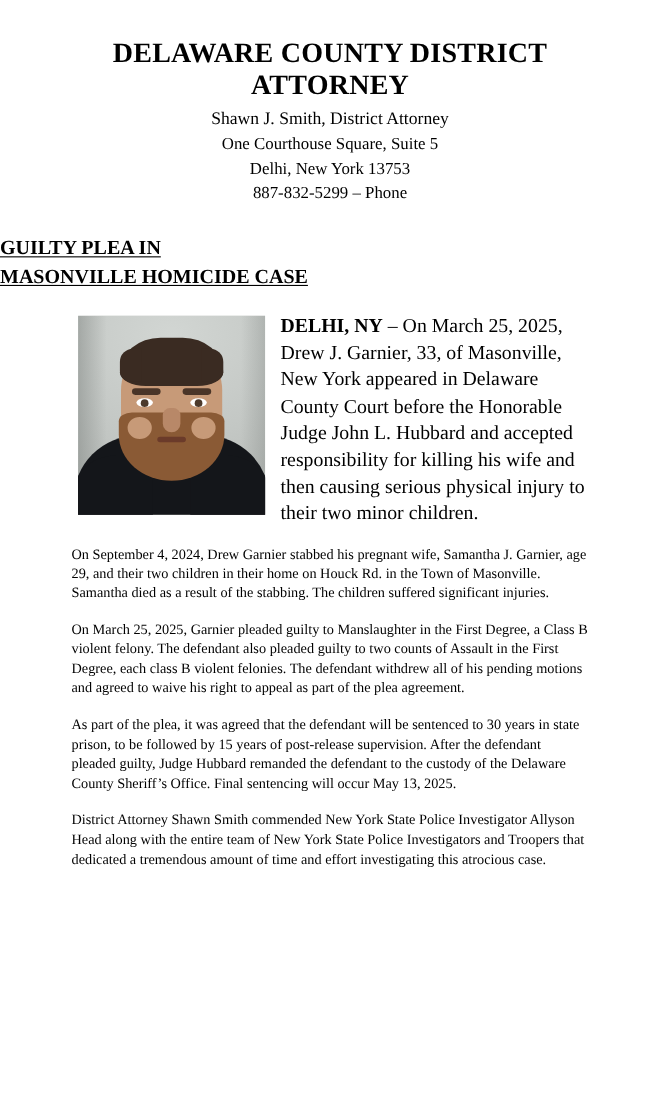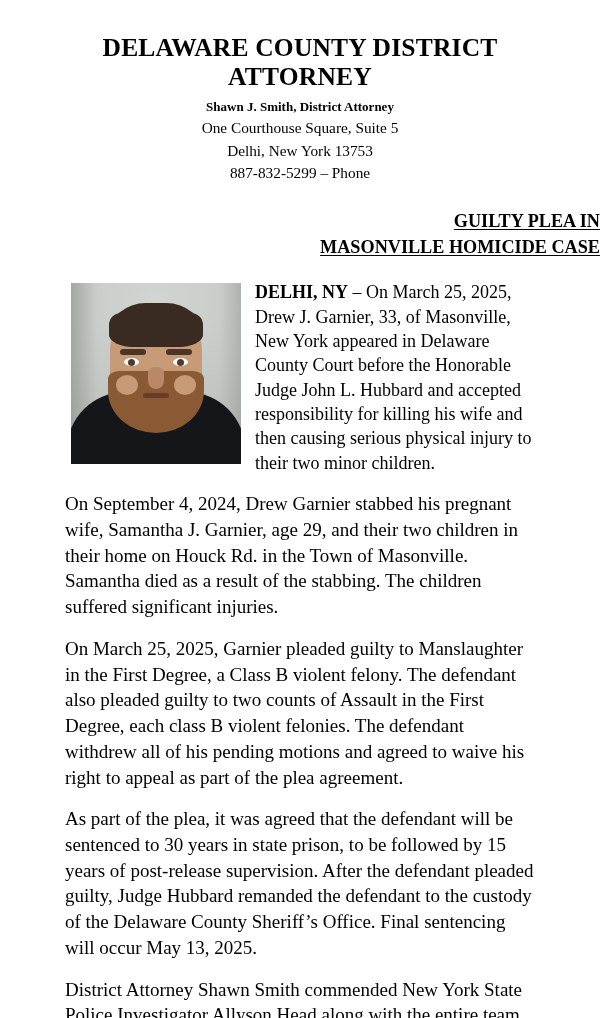"Shawn J. Smith, District Attorney" .da-name { font-size: 13px -> 16px; font-weight: bold -> normal }
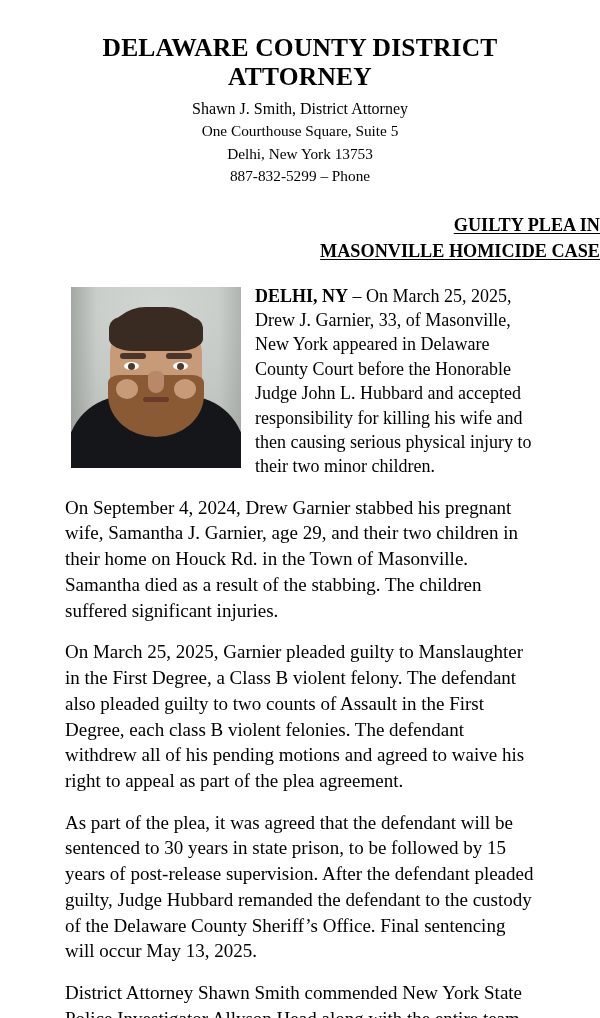"GUILTY PLEA IN" .headline { text-align: right -> left }
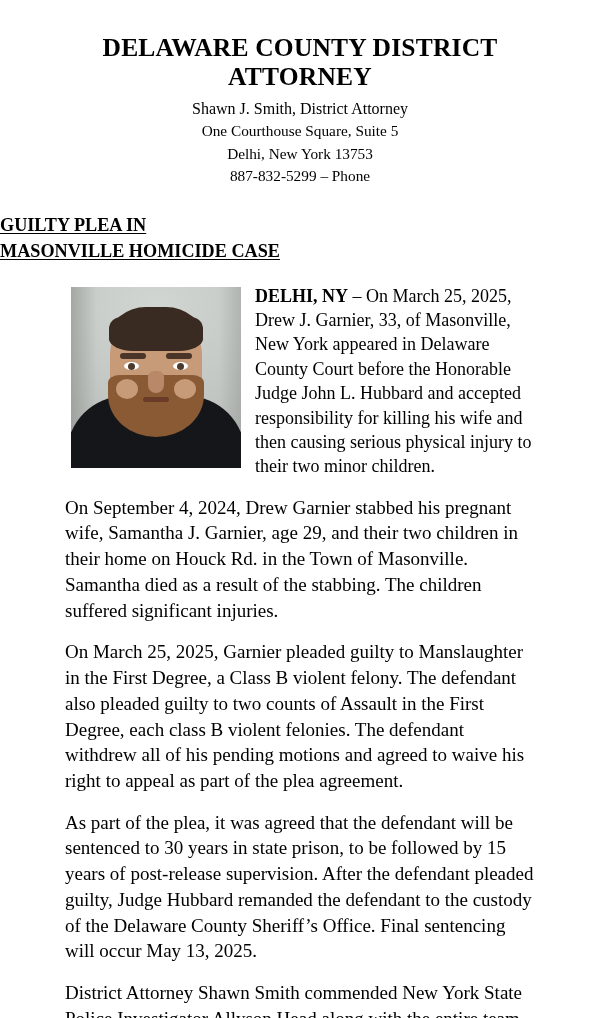"On September 4, 2024, Drew" p.para { font-size: 19px -> 13px }
